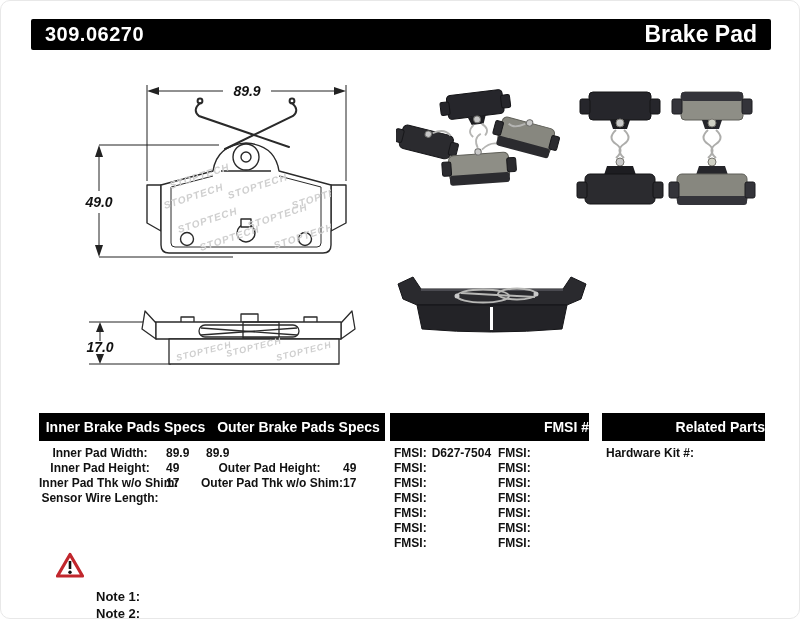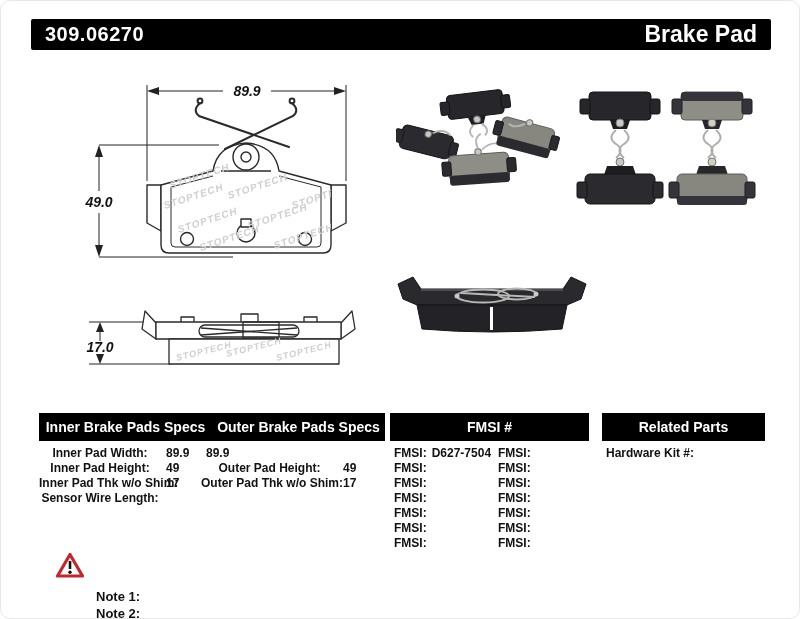"FMSI #" .thead { justify-content: center -> flex-end }
